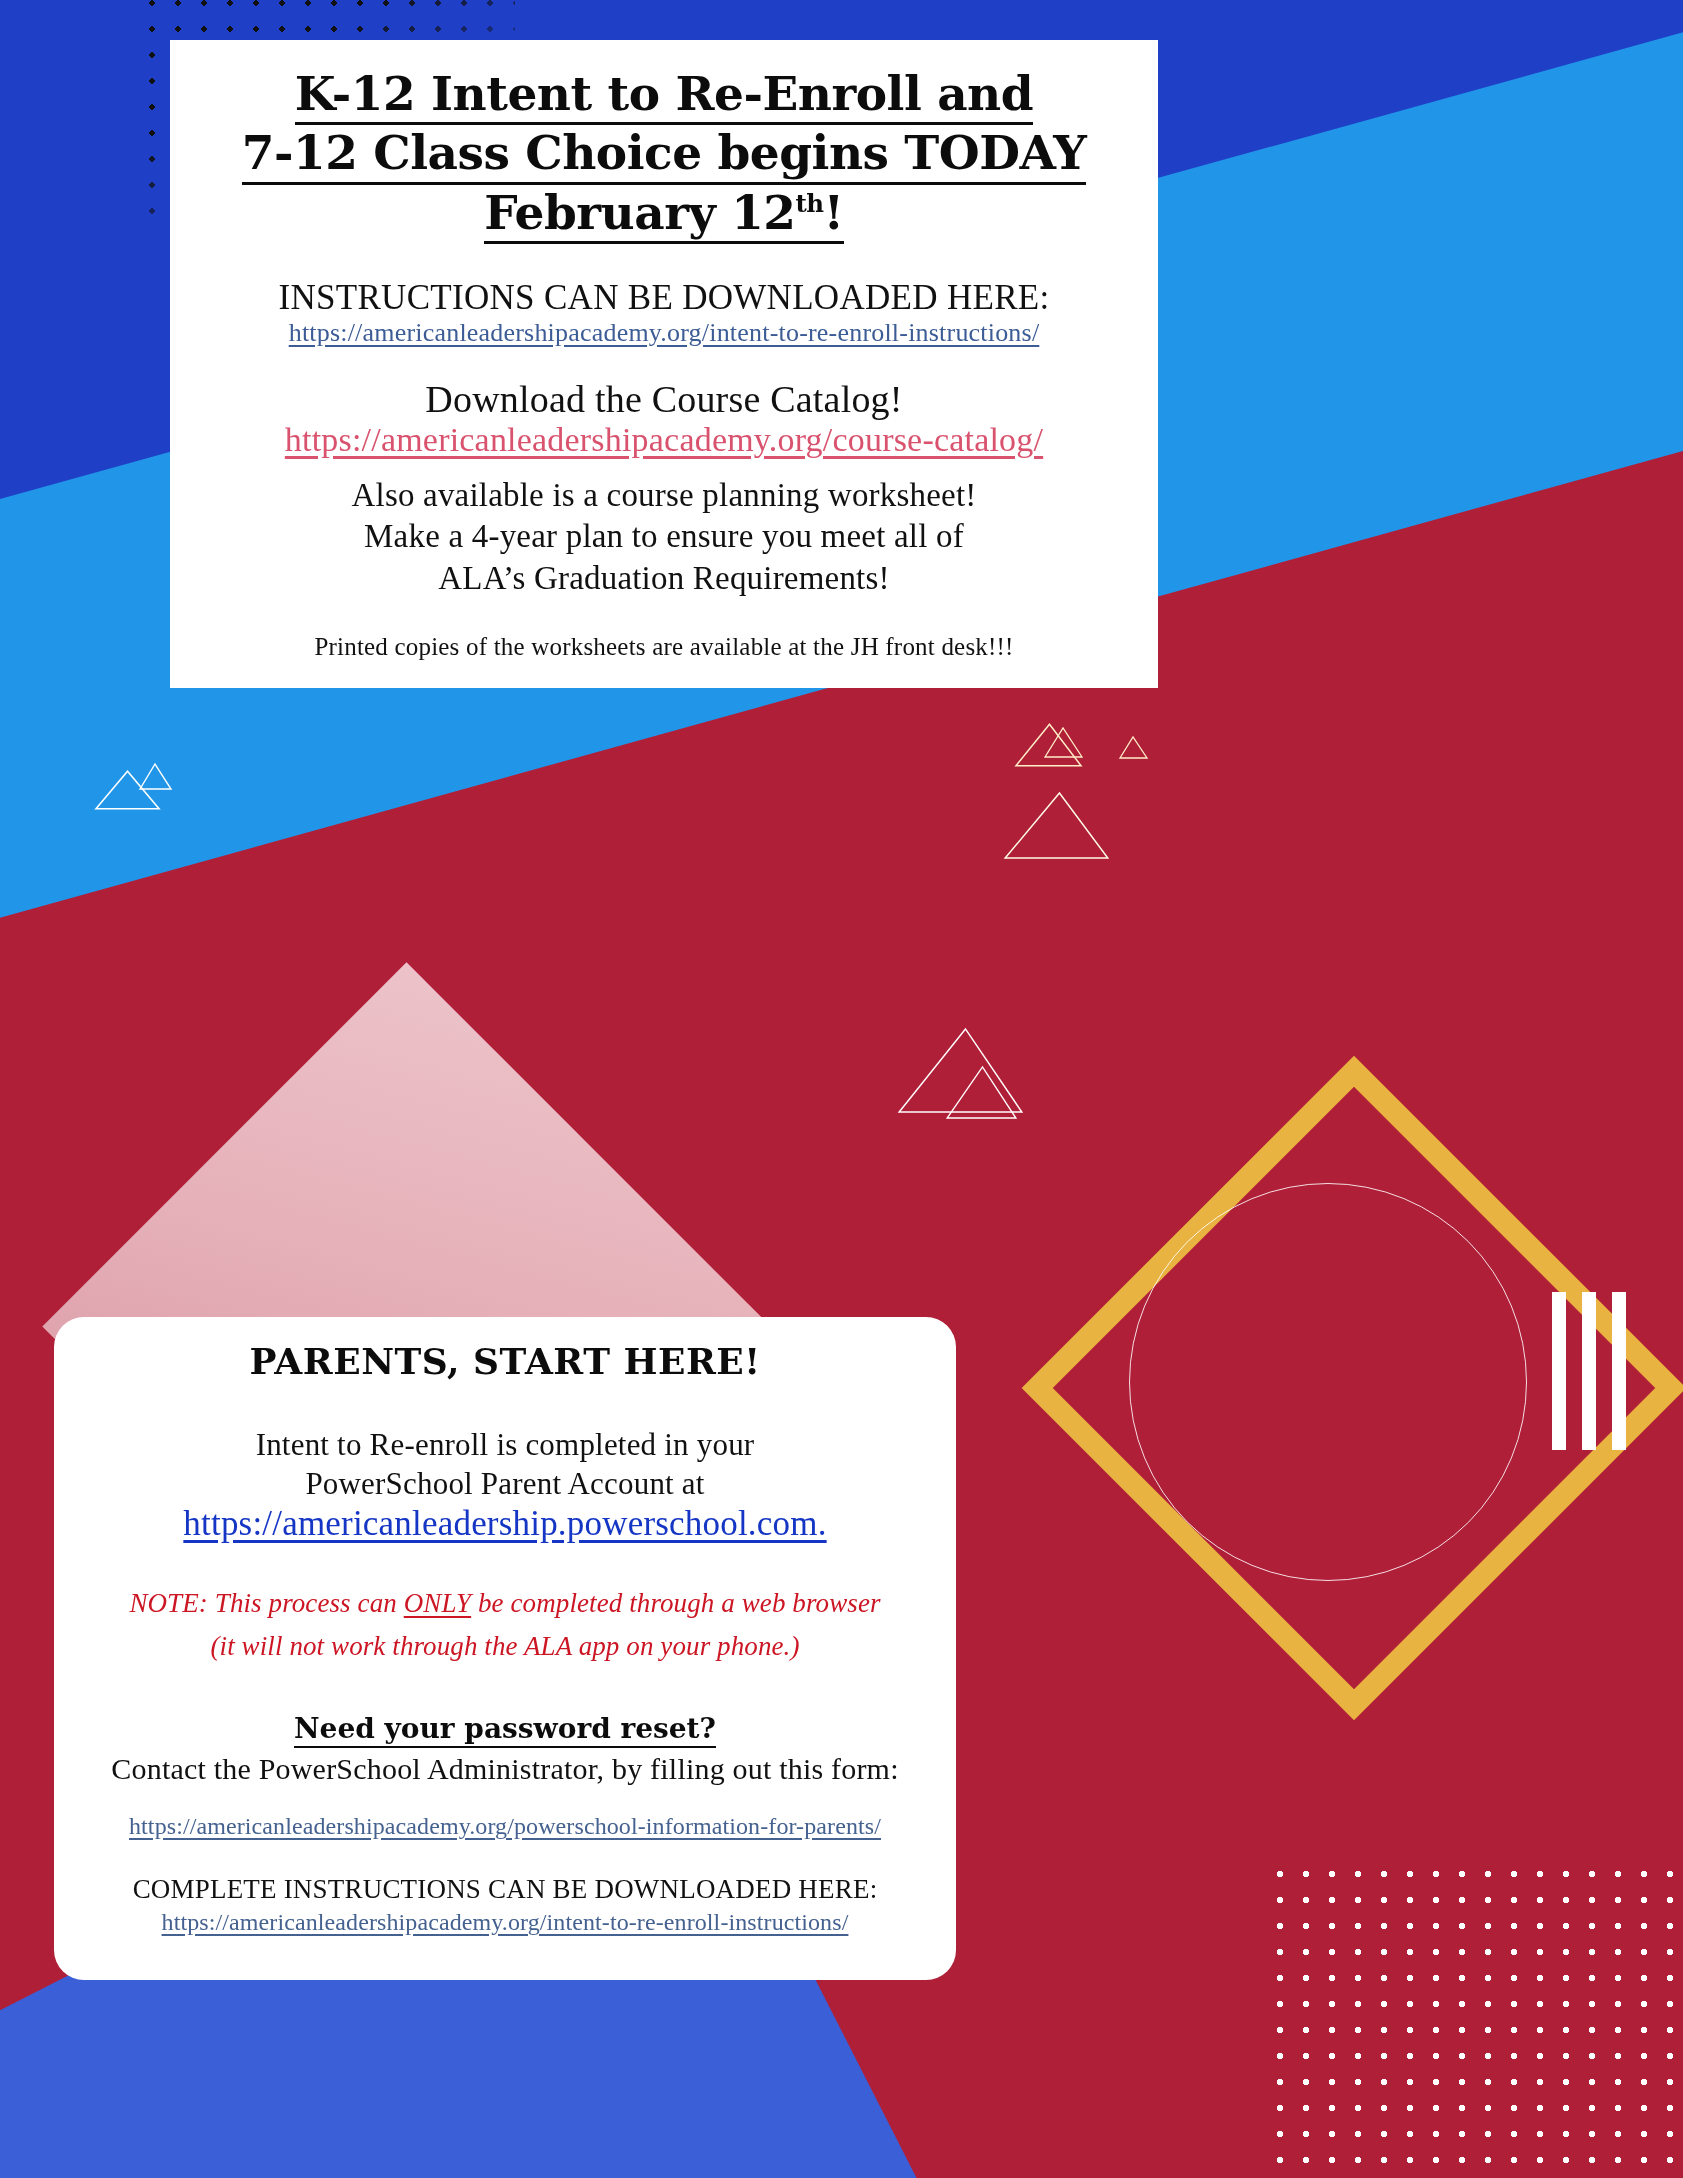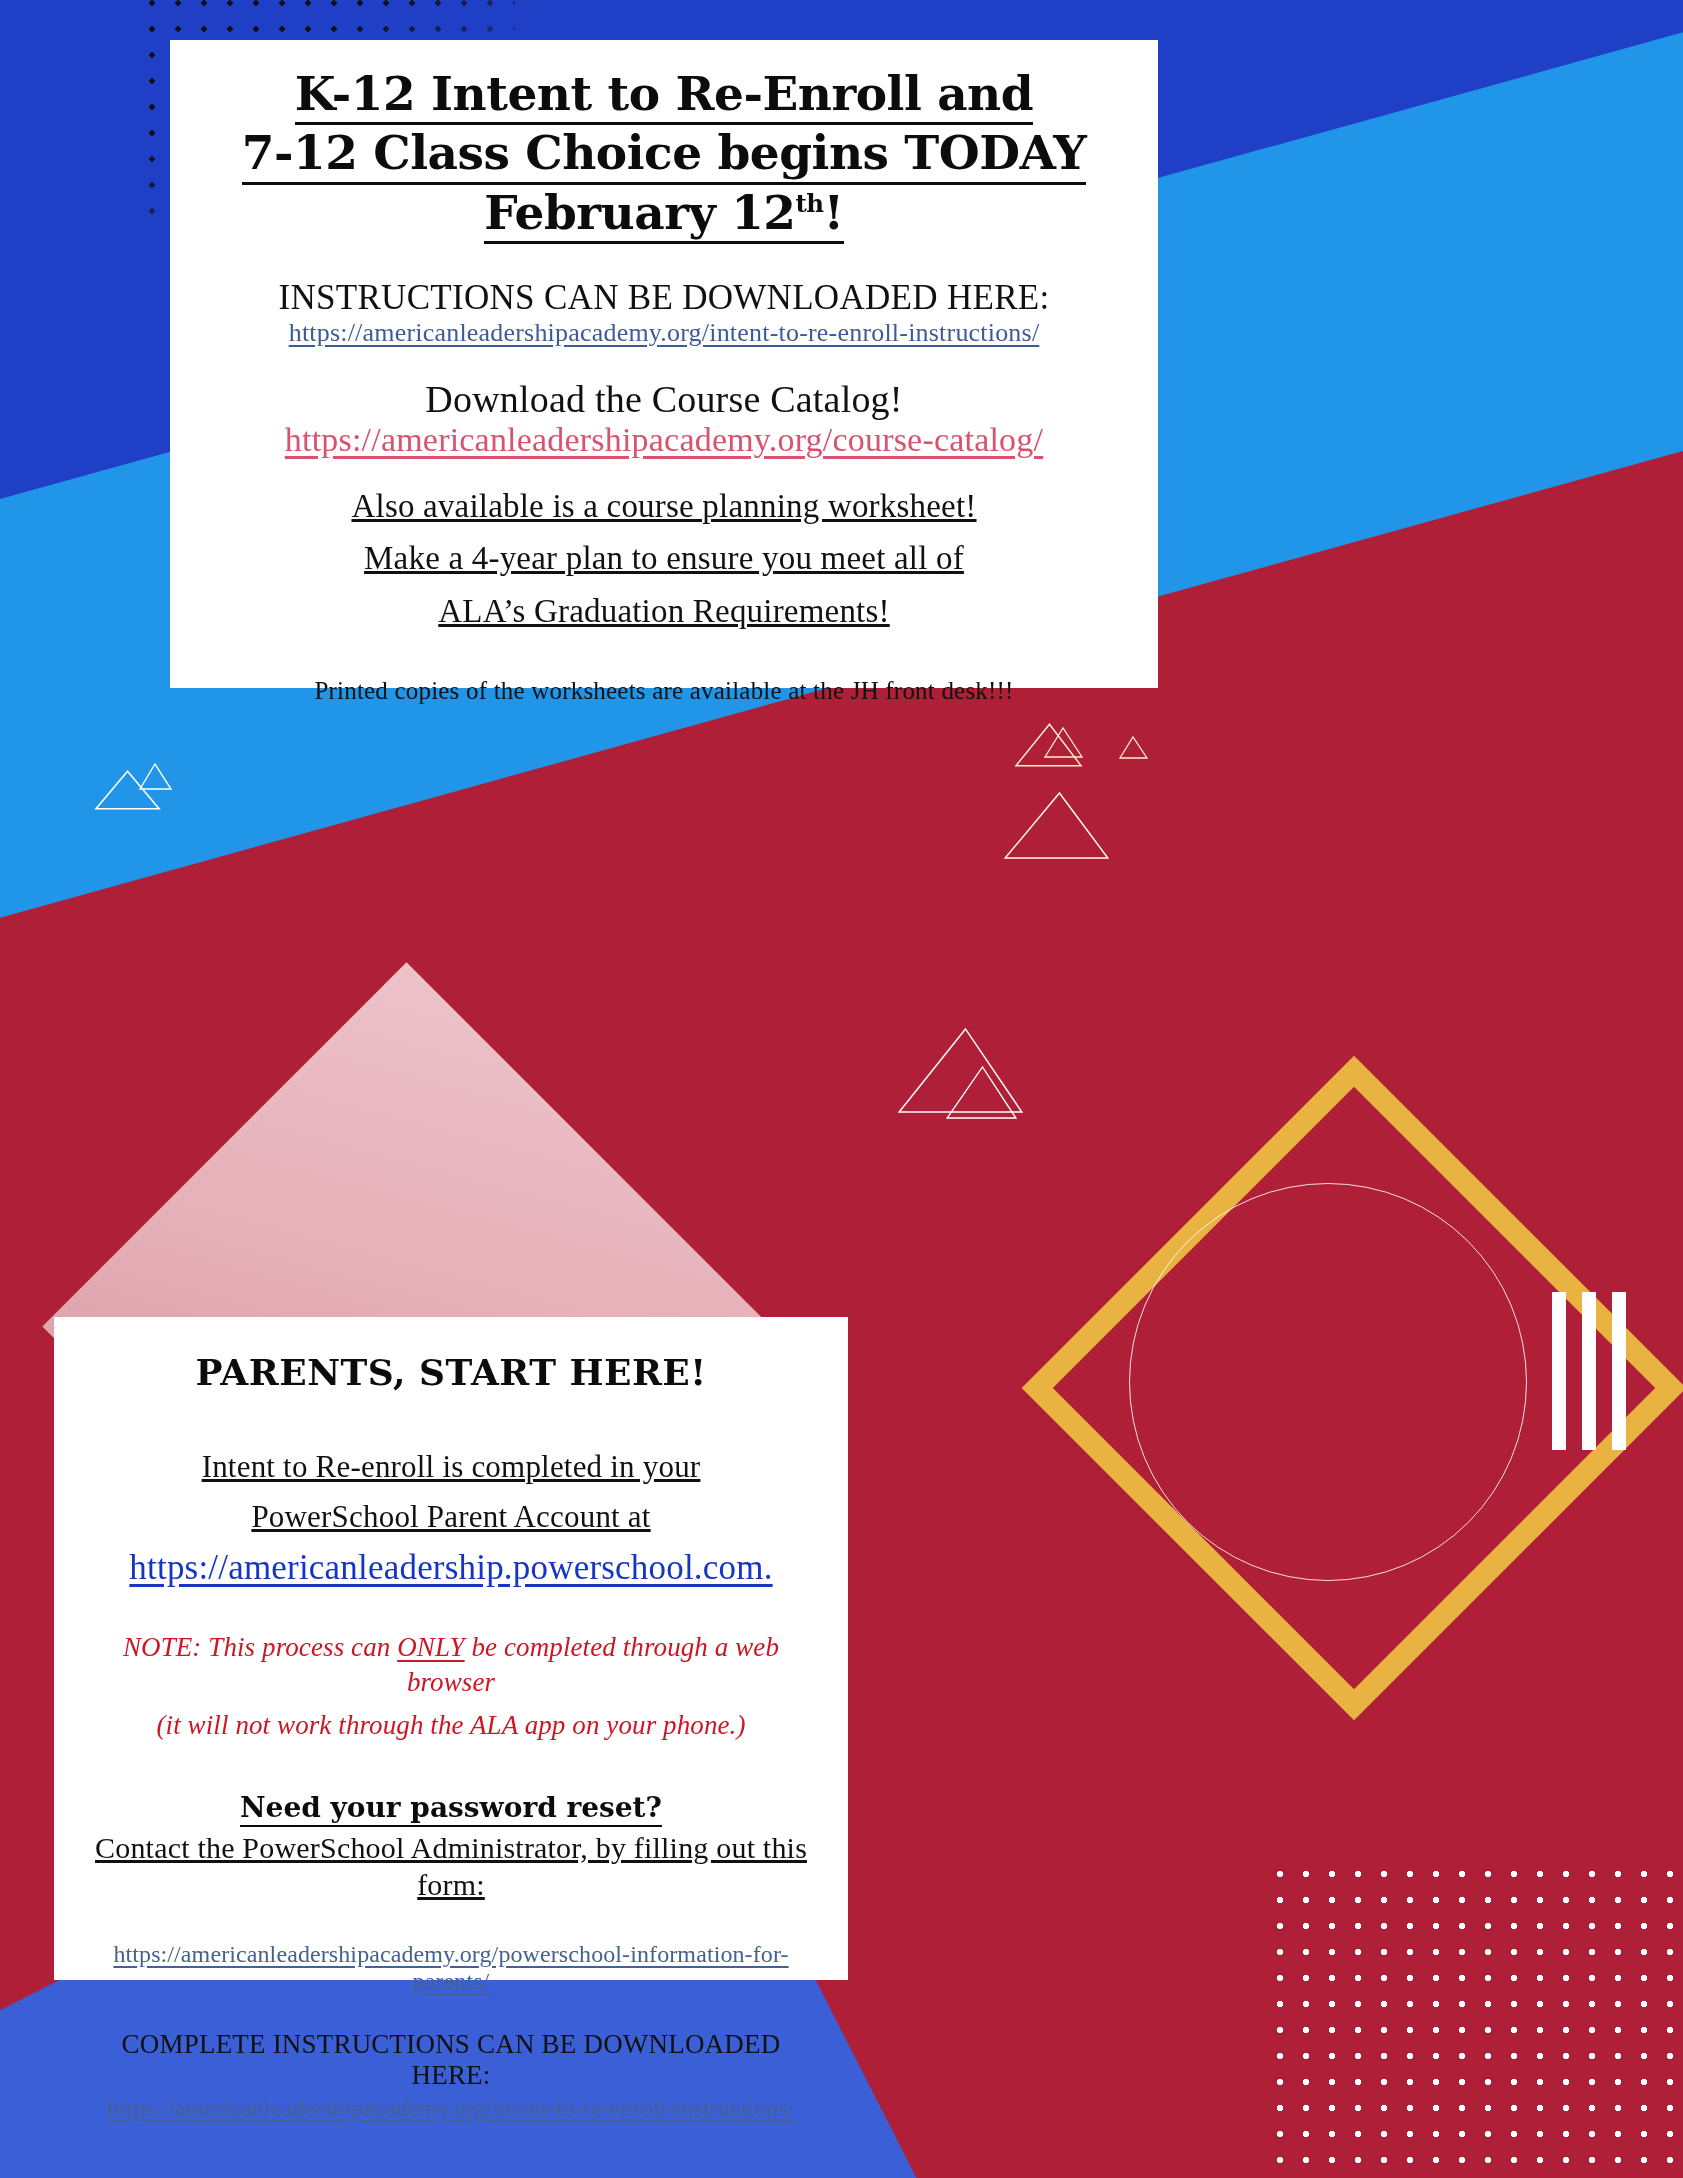"Also available is a course" .body { margin: 11px -> 0; text-decoration: underline -> none }
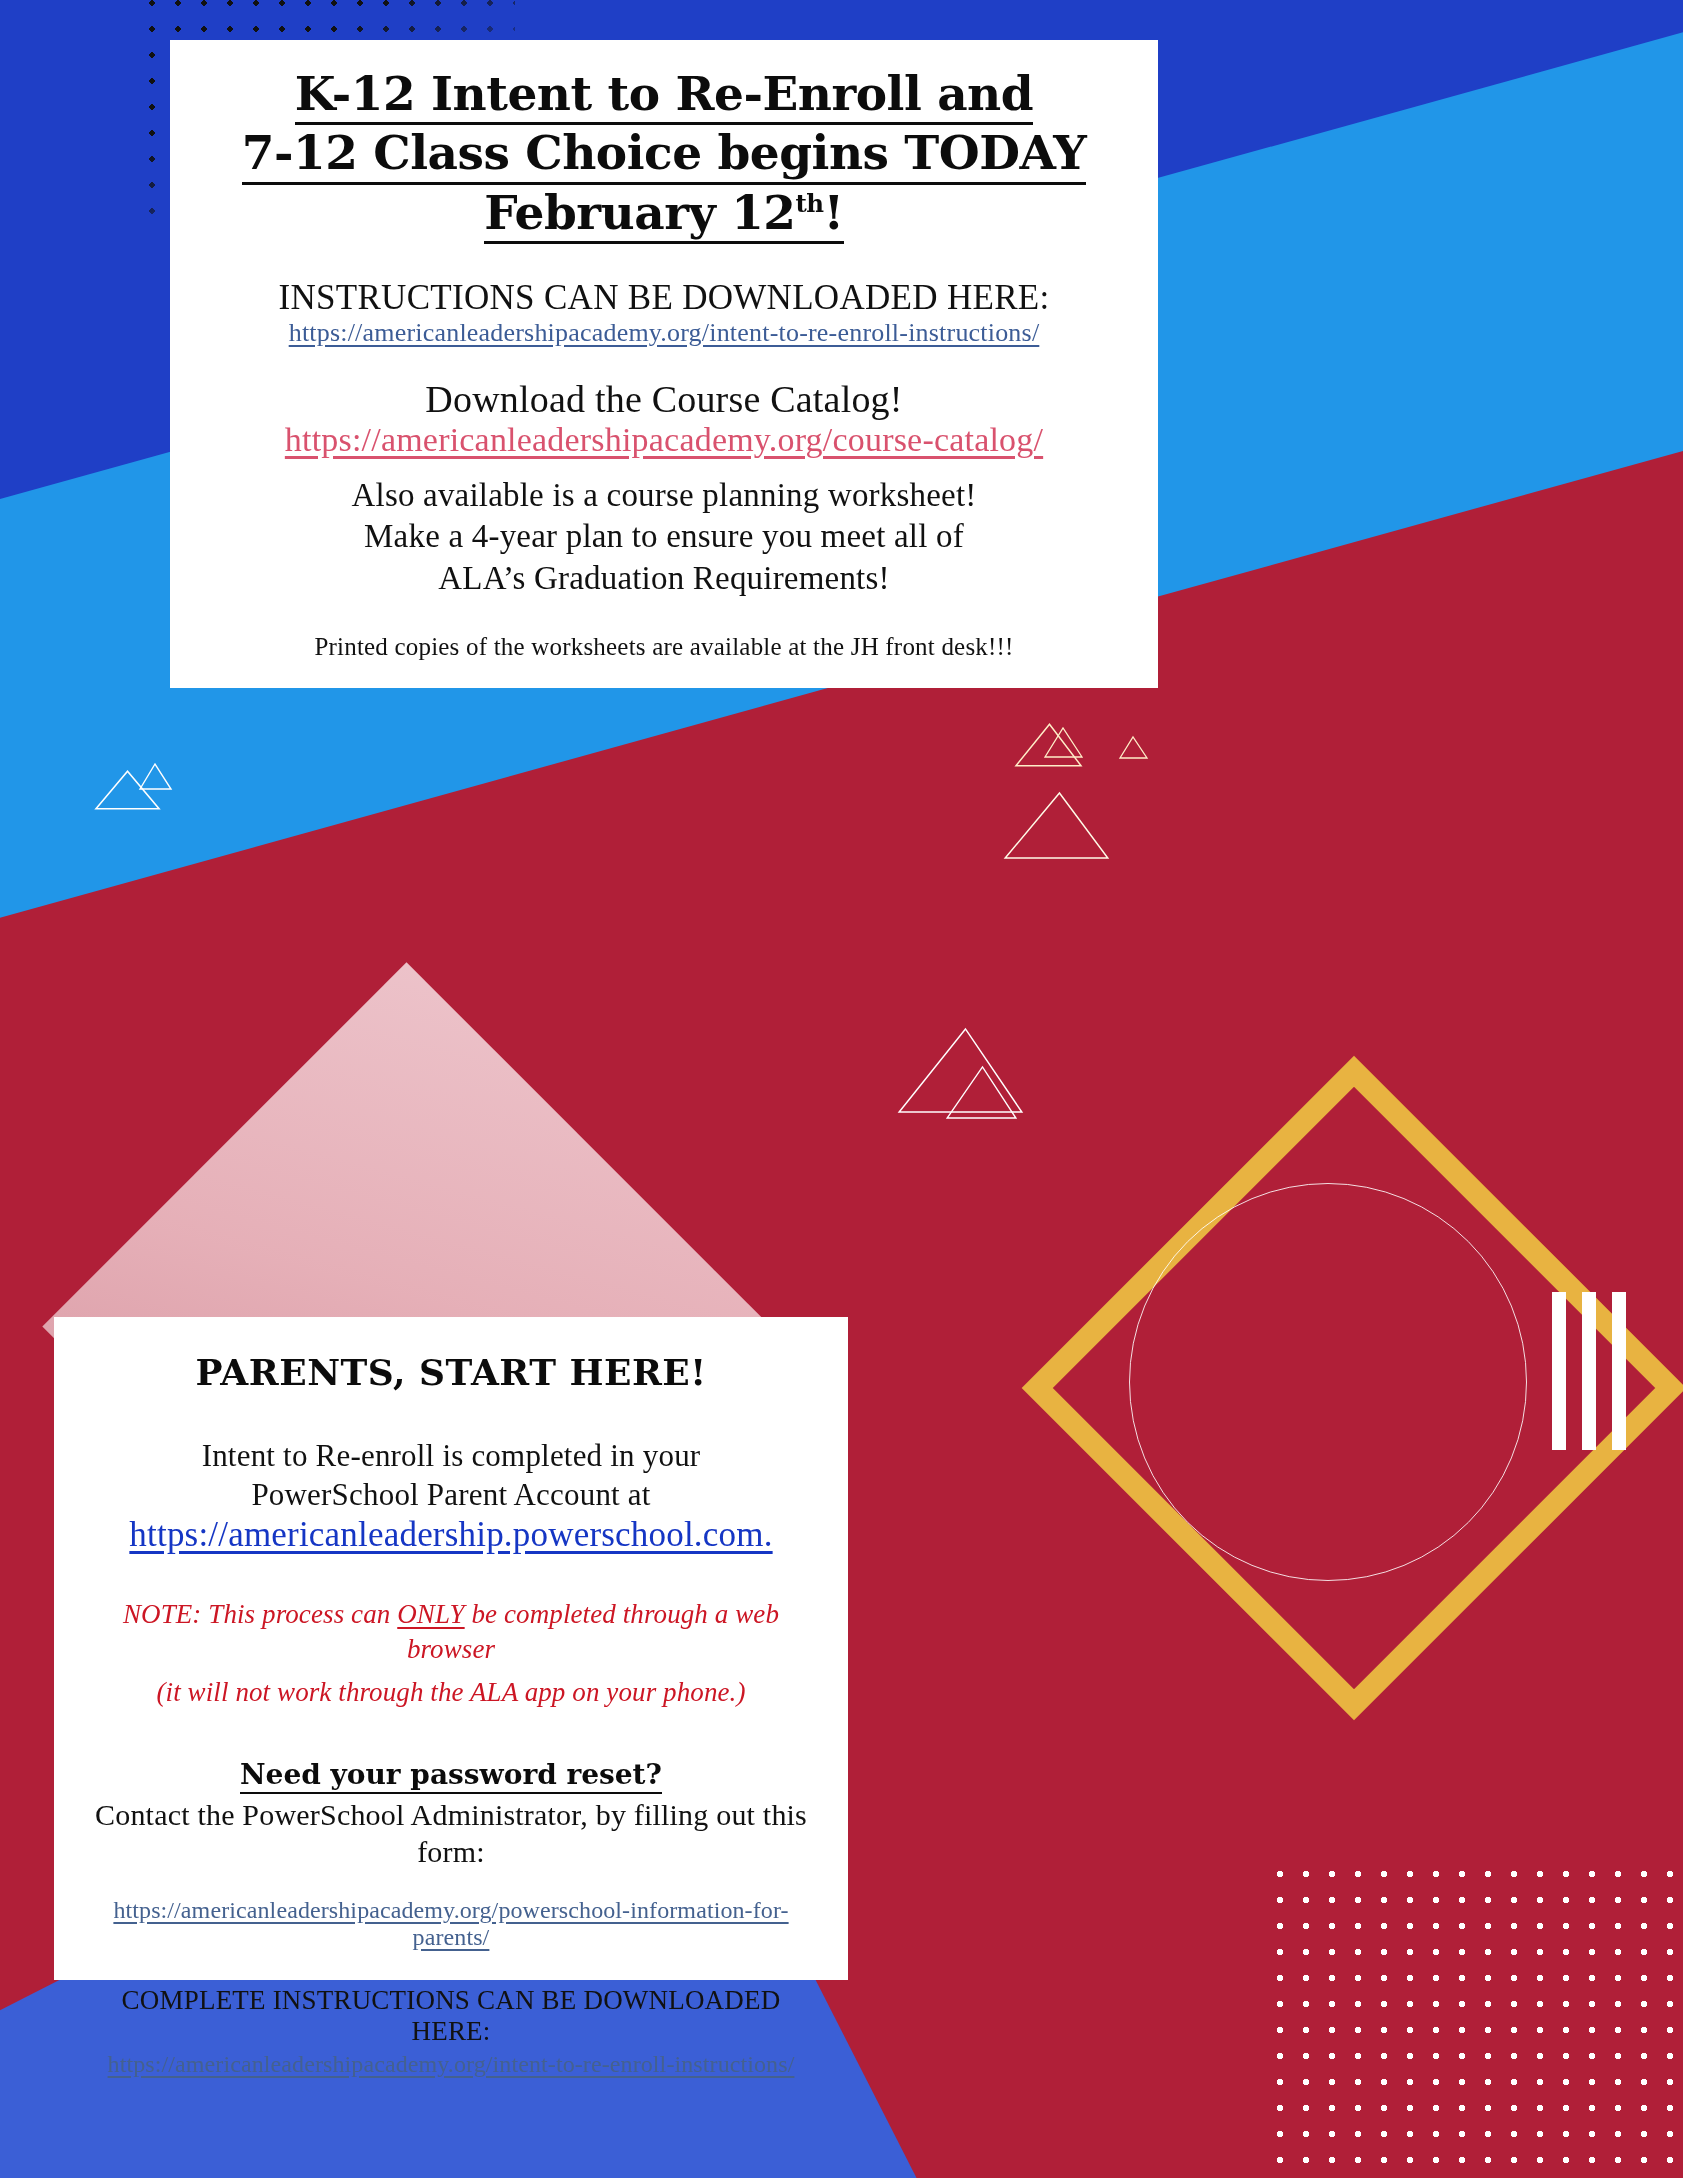"PARENTS, START HERE!" .card-bottom { border-radius: none -> 30px; padding: 34px 30px 0 -> 23px 30px 0; width: 794px -> 902px }
